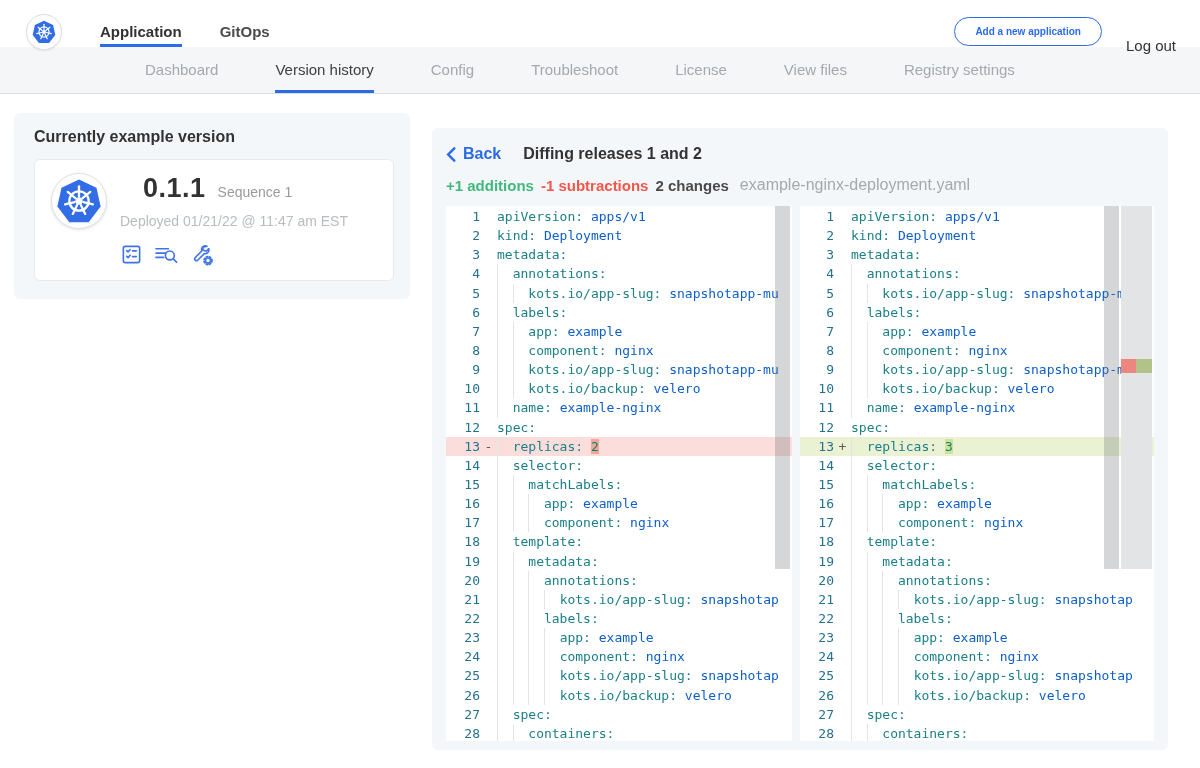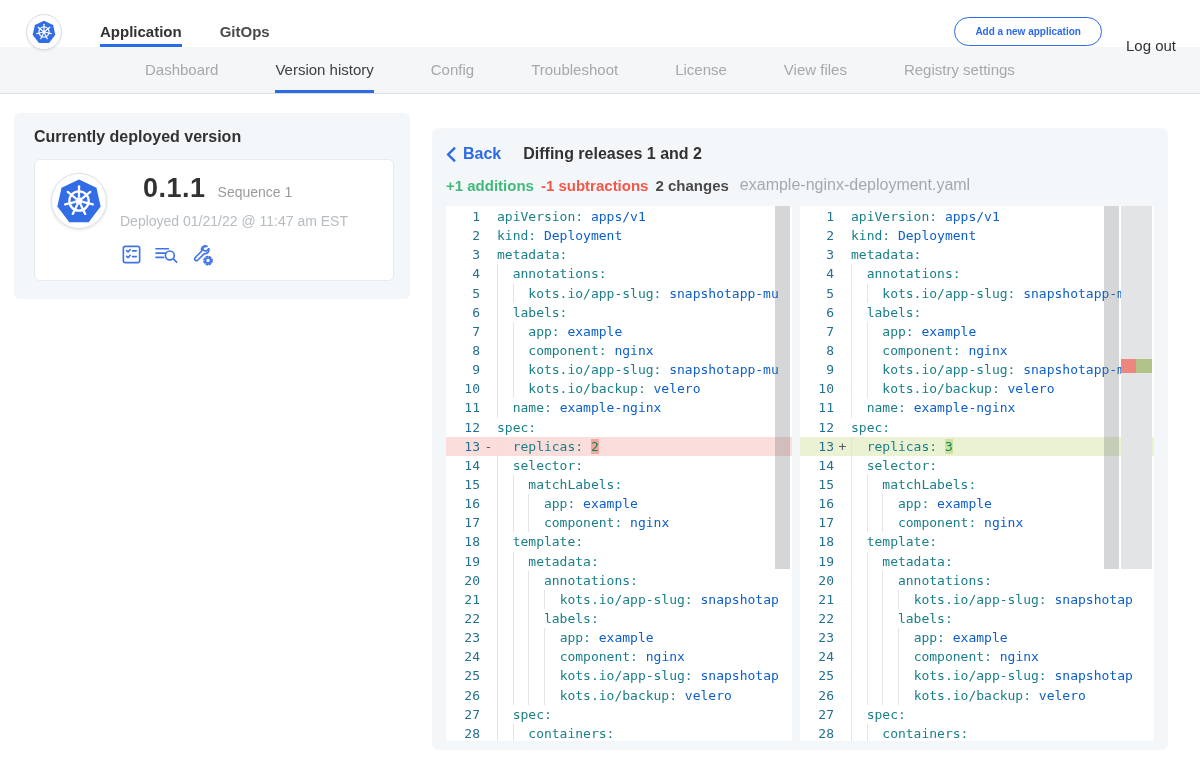"Currently deployed version" h2.deployed-title { text: deployed -> example }
